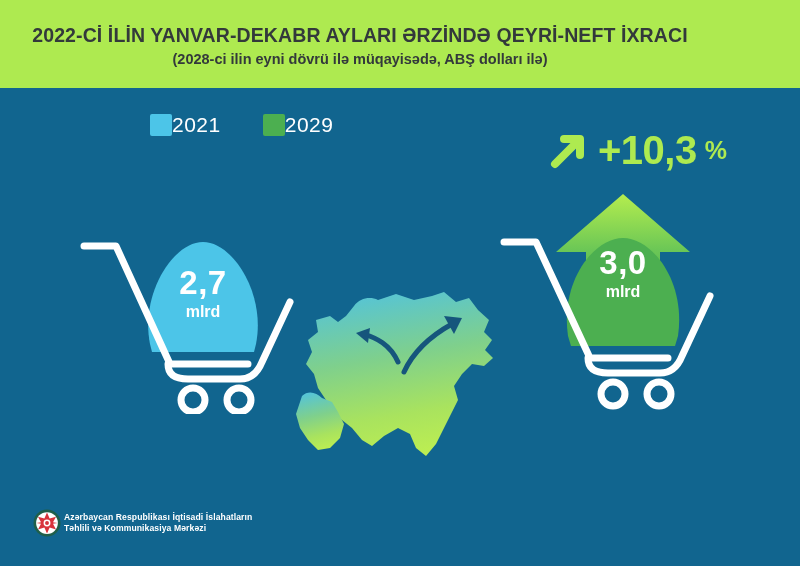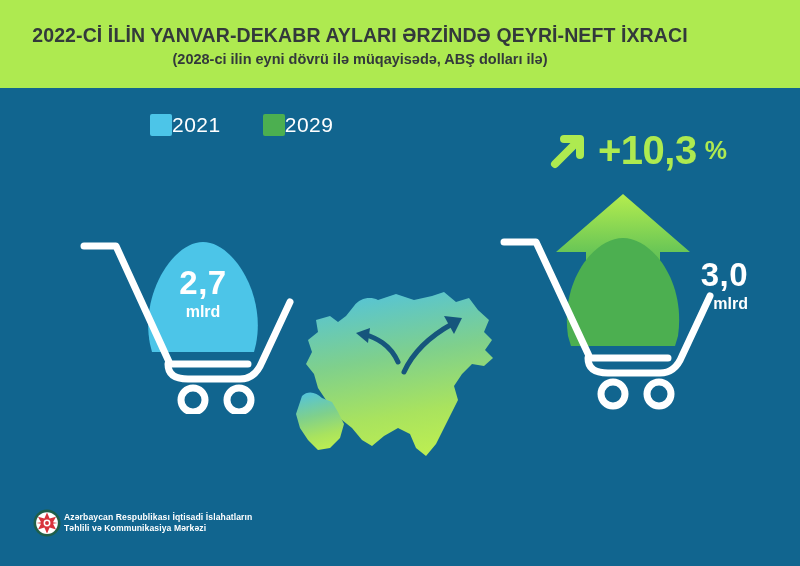"3,0" .cart-right .cart-value { text-align: right -> none; top: 72px -> 60px }
